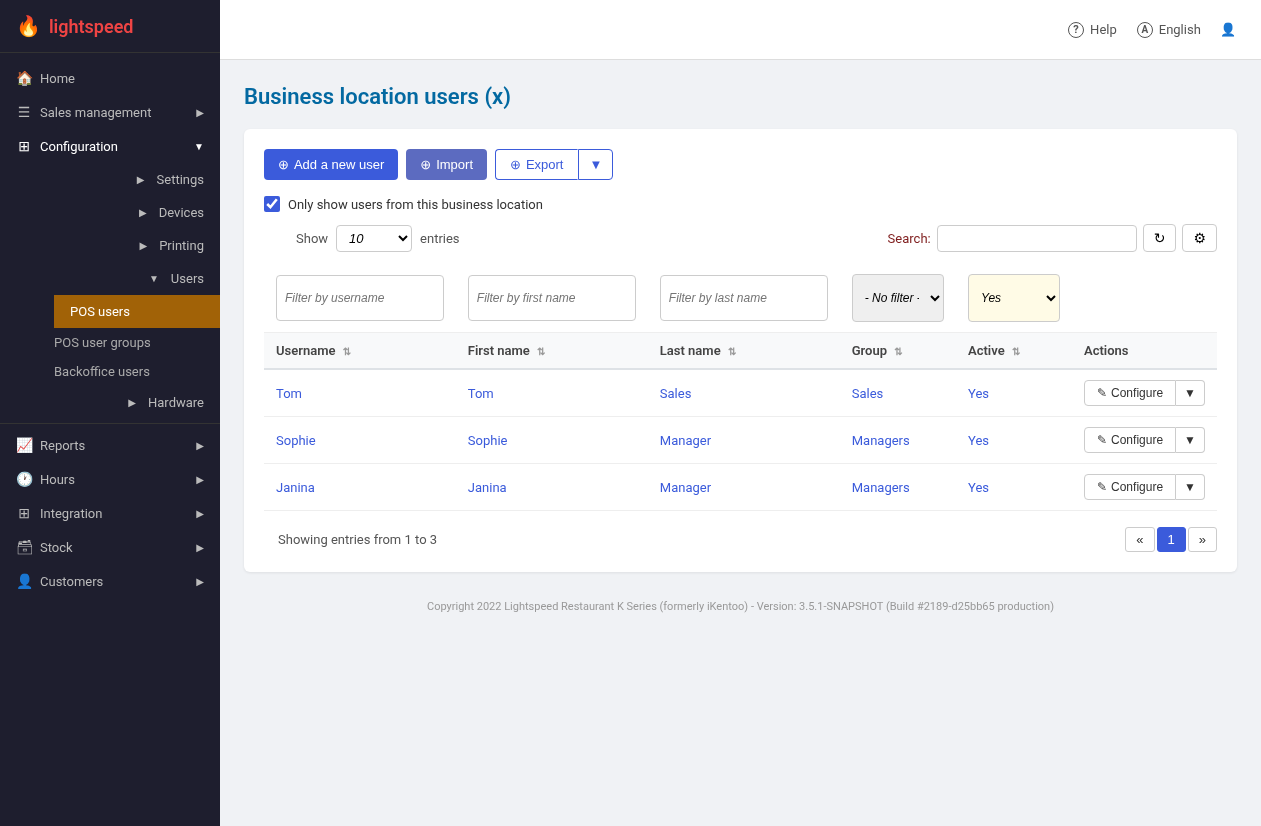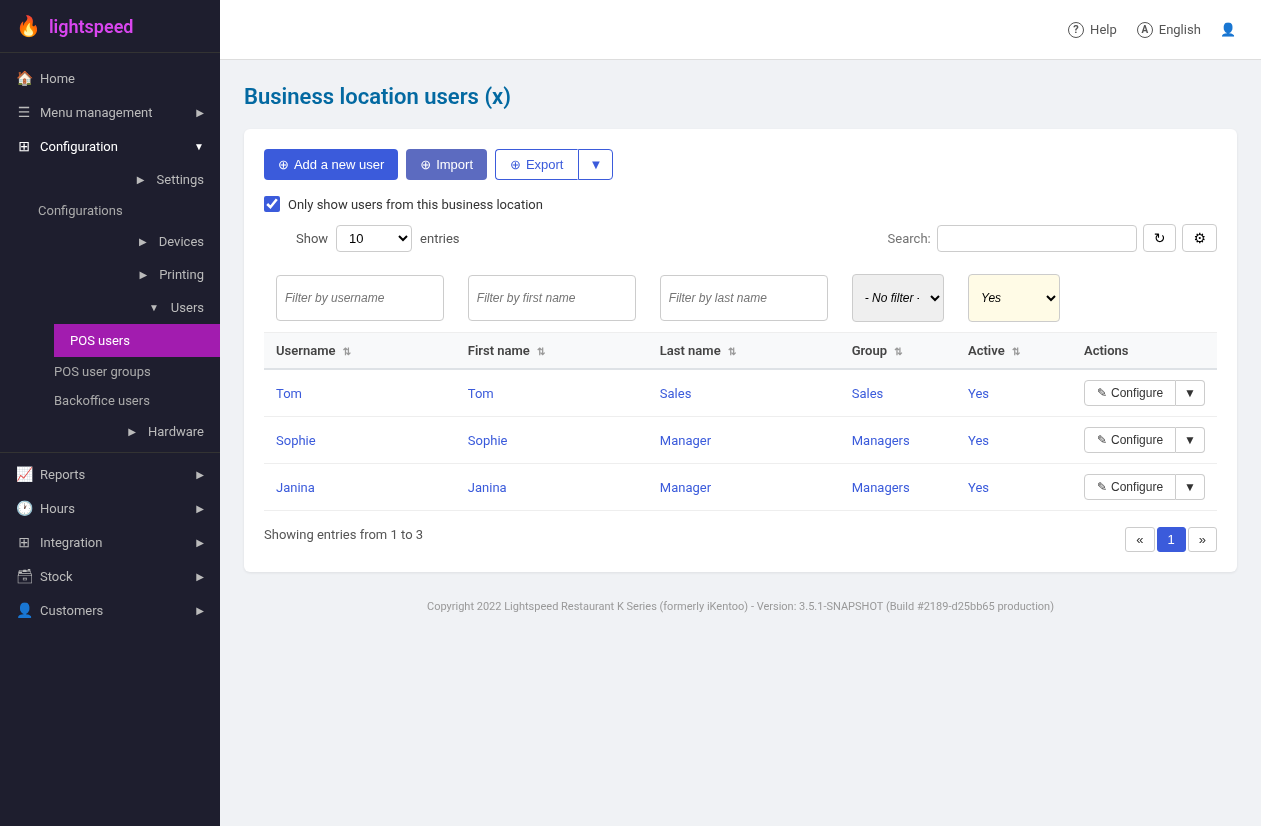"lightspeed" .logo-text { color: #d946ef -> #ef4444 }
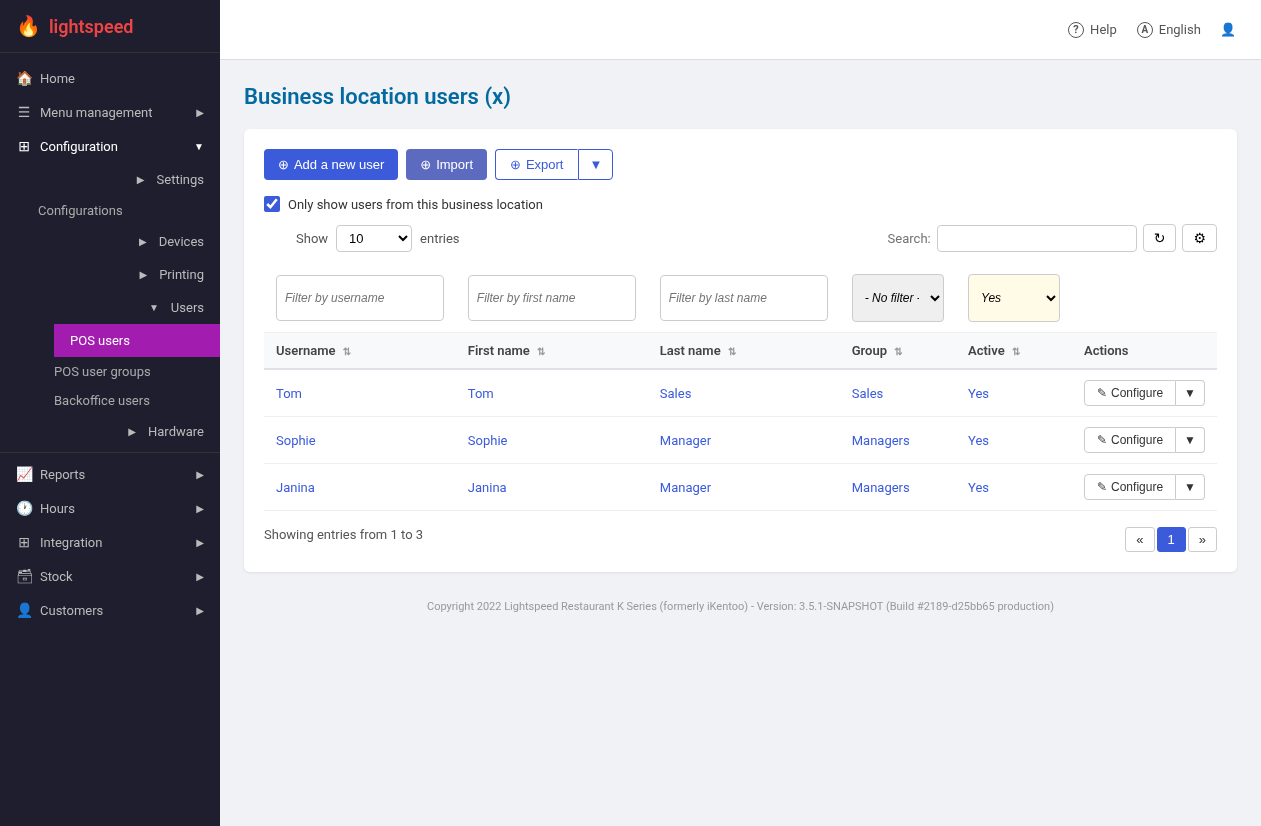"Menu management" span { text: Menu -> Sales }
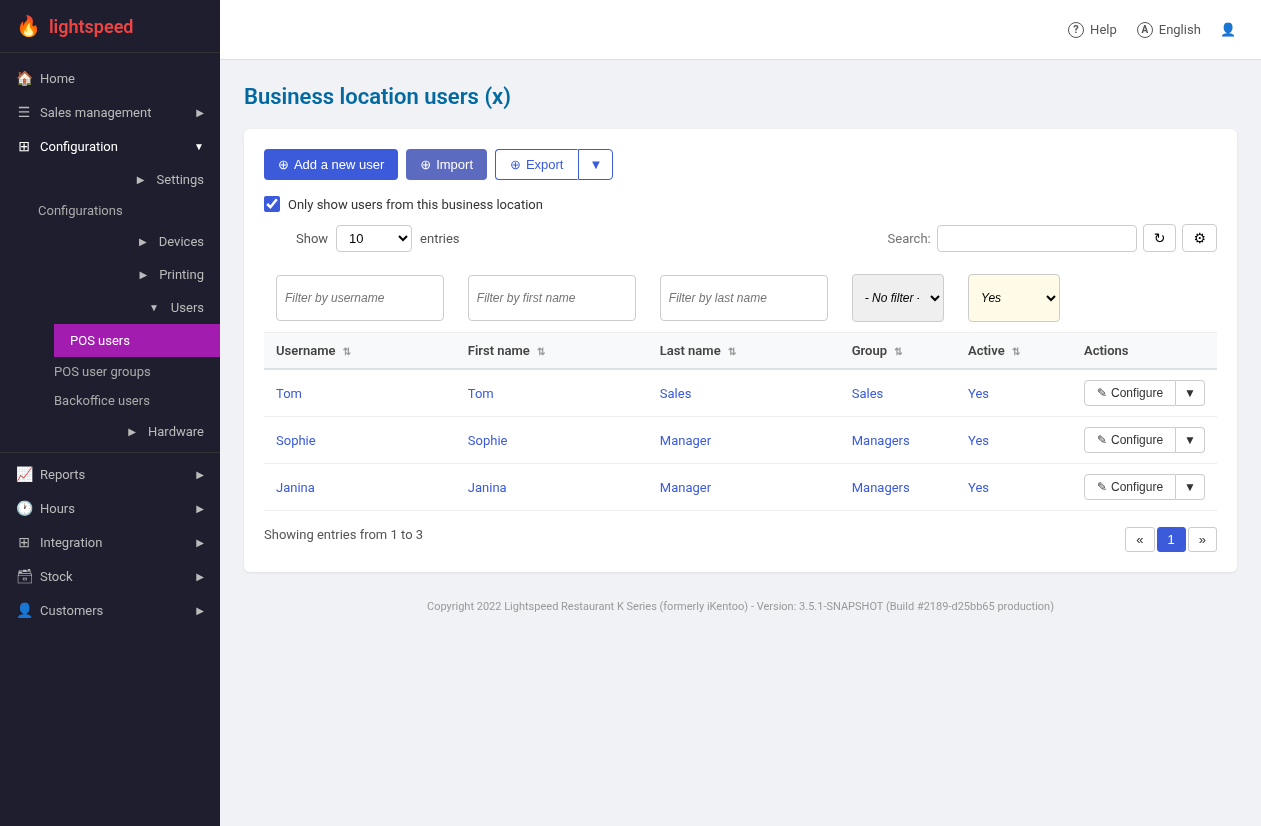"Configurations" div.nav-sub-item { html: <div>Configurations</div> -> none }
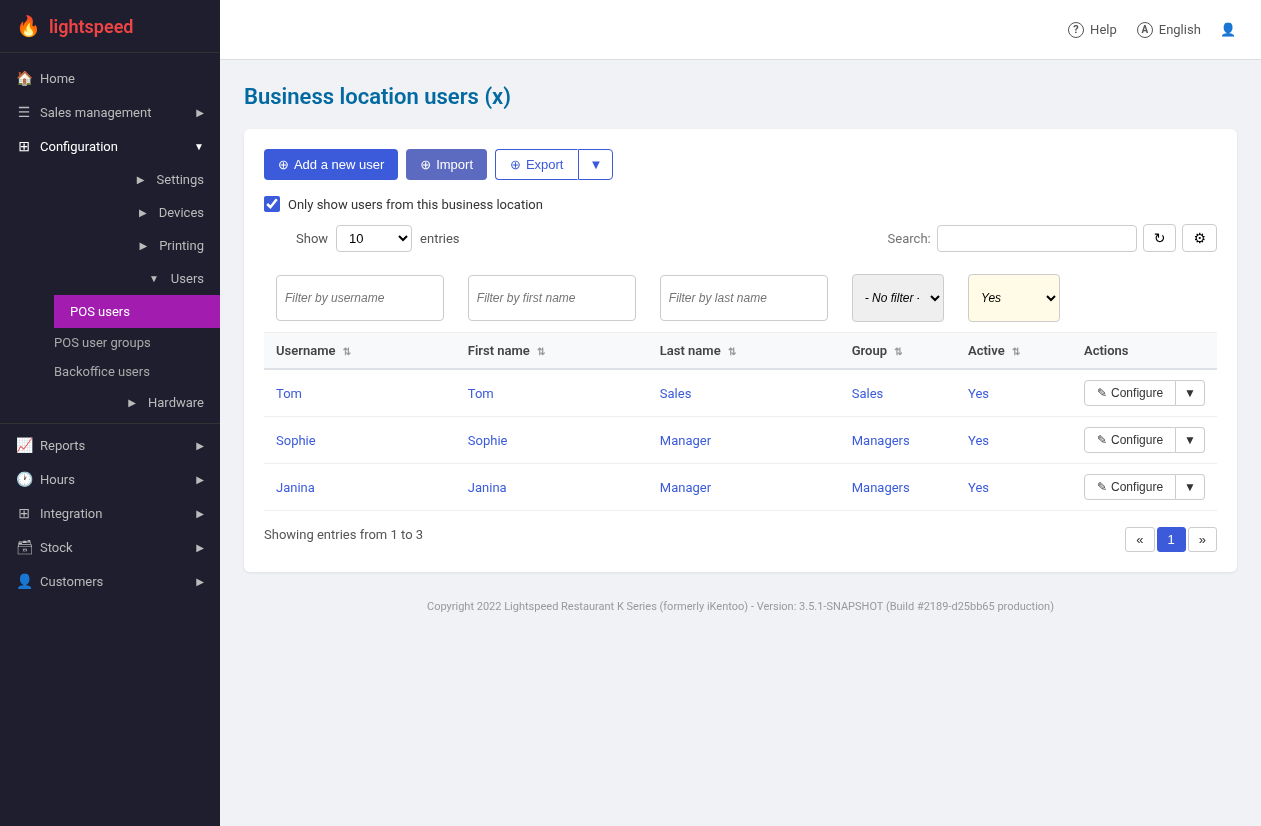"10" .show-entries select { font-style: none -> italic }
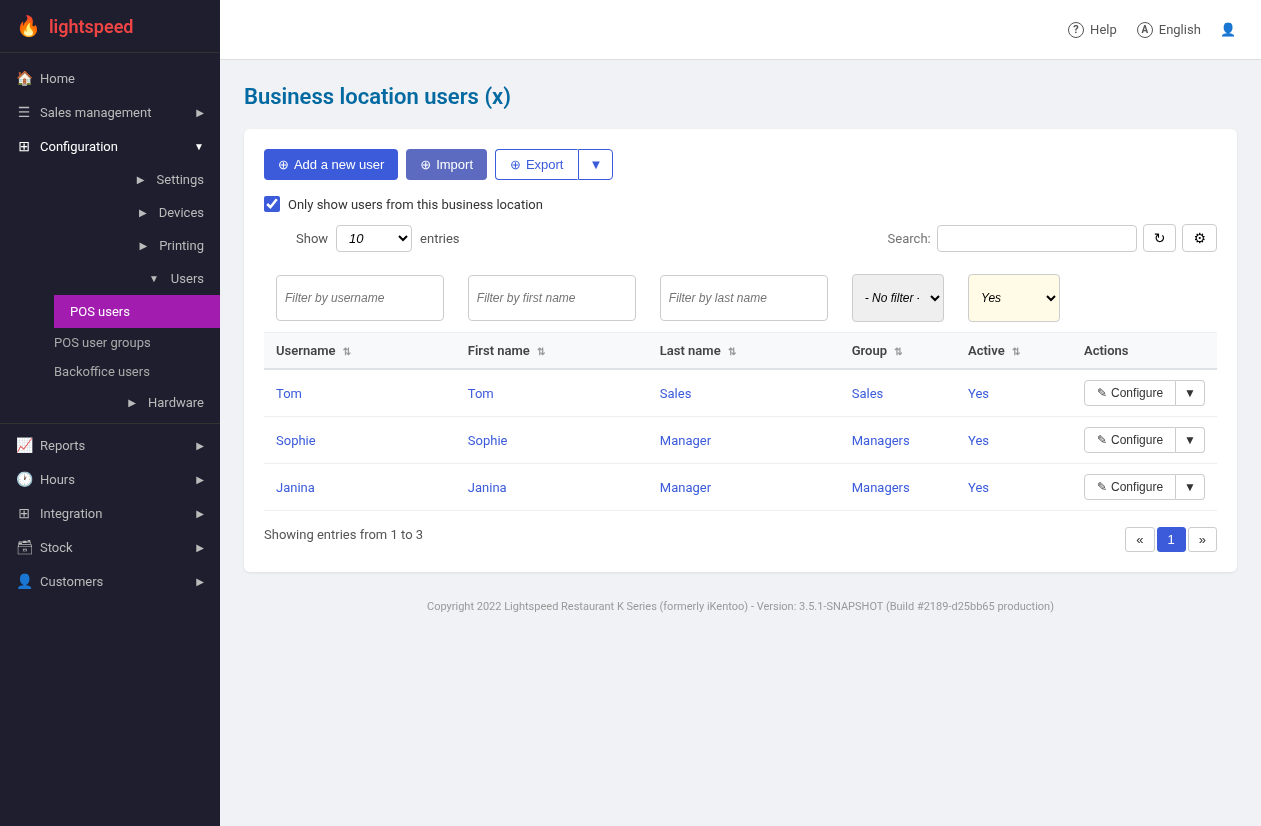"Search:" .search-box label { color: #737373 -> #7f1d1d }
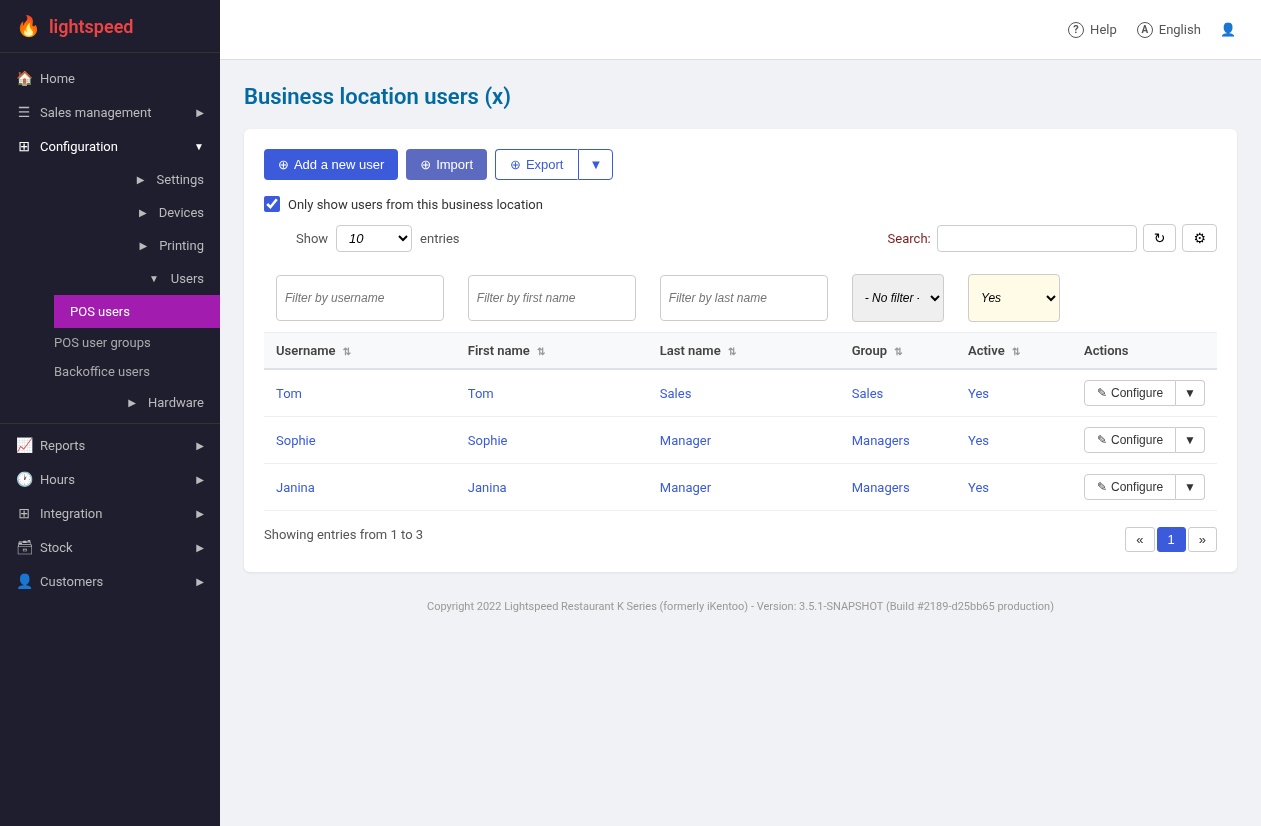"POS users" .nav-item.active { background: #a21caf -> #a16207 }
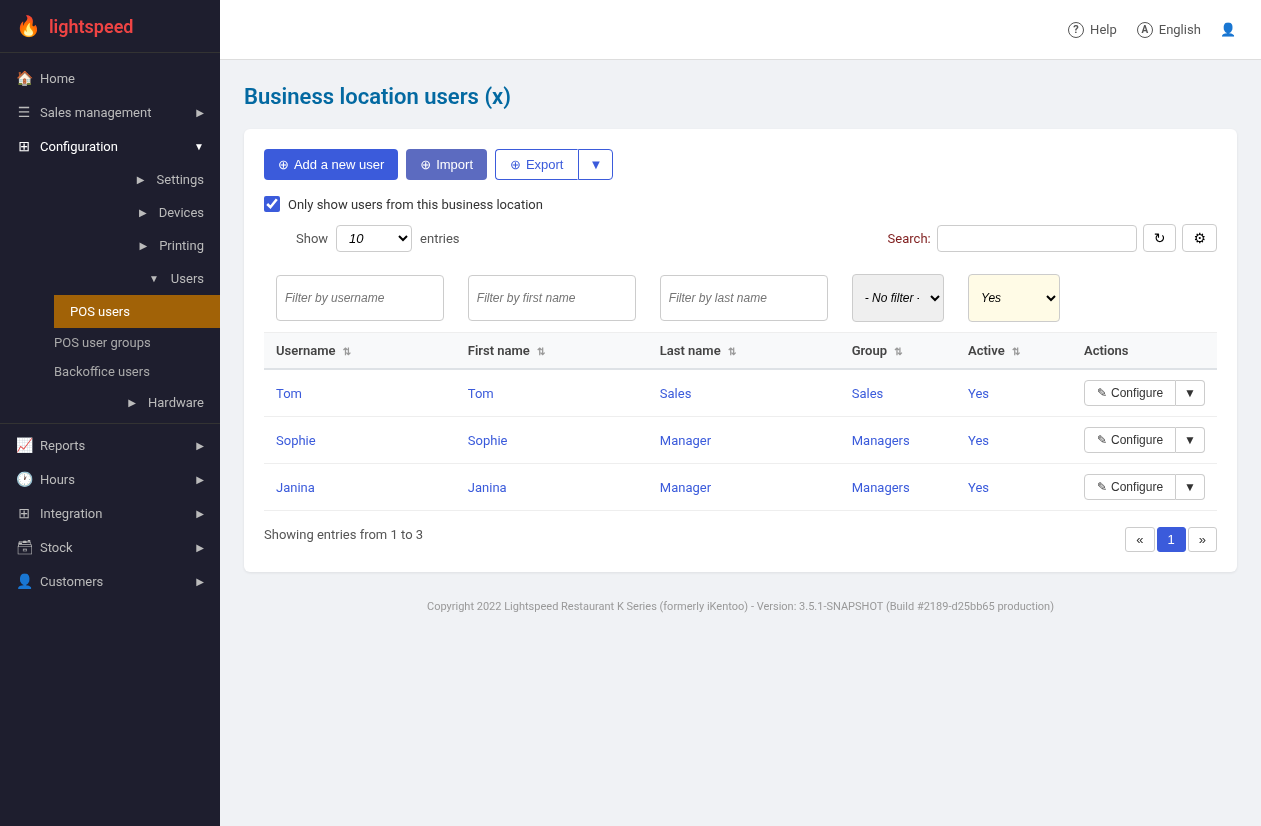"Showing entries from 1 to" .pagination-row { align-items: flex-start -> center; margin-left: none -> 14px }
